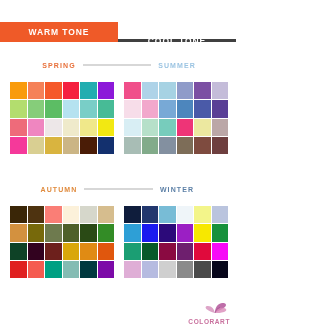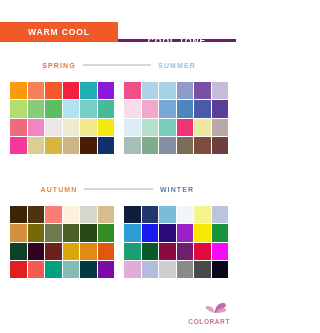"WARM COOL" div.tone-band { text: COOL -> TONE }
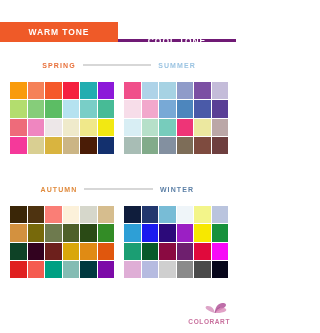"COOL TONE" div.tone-band { background: #701a75 -> #404040 }
